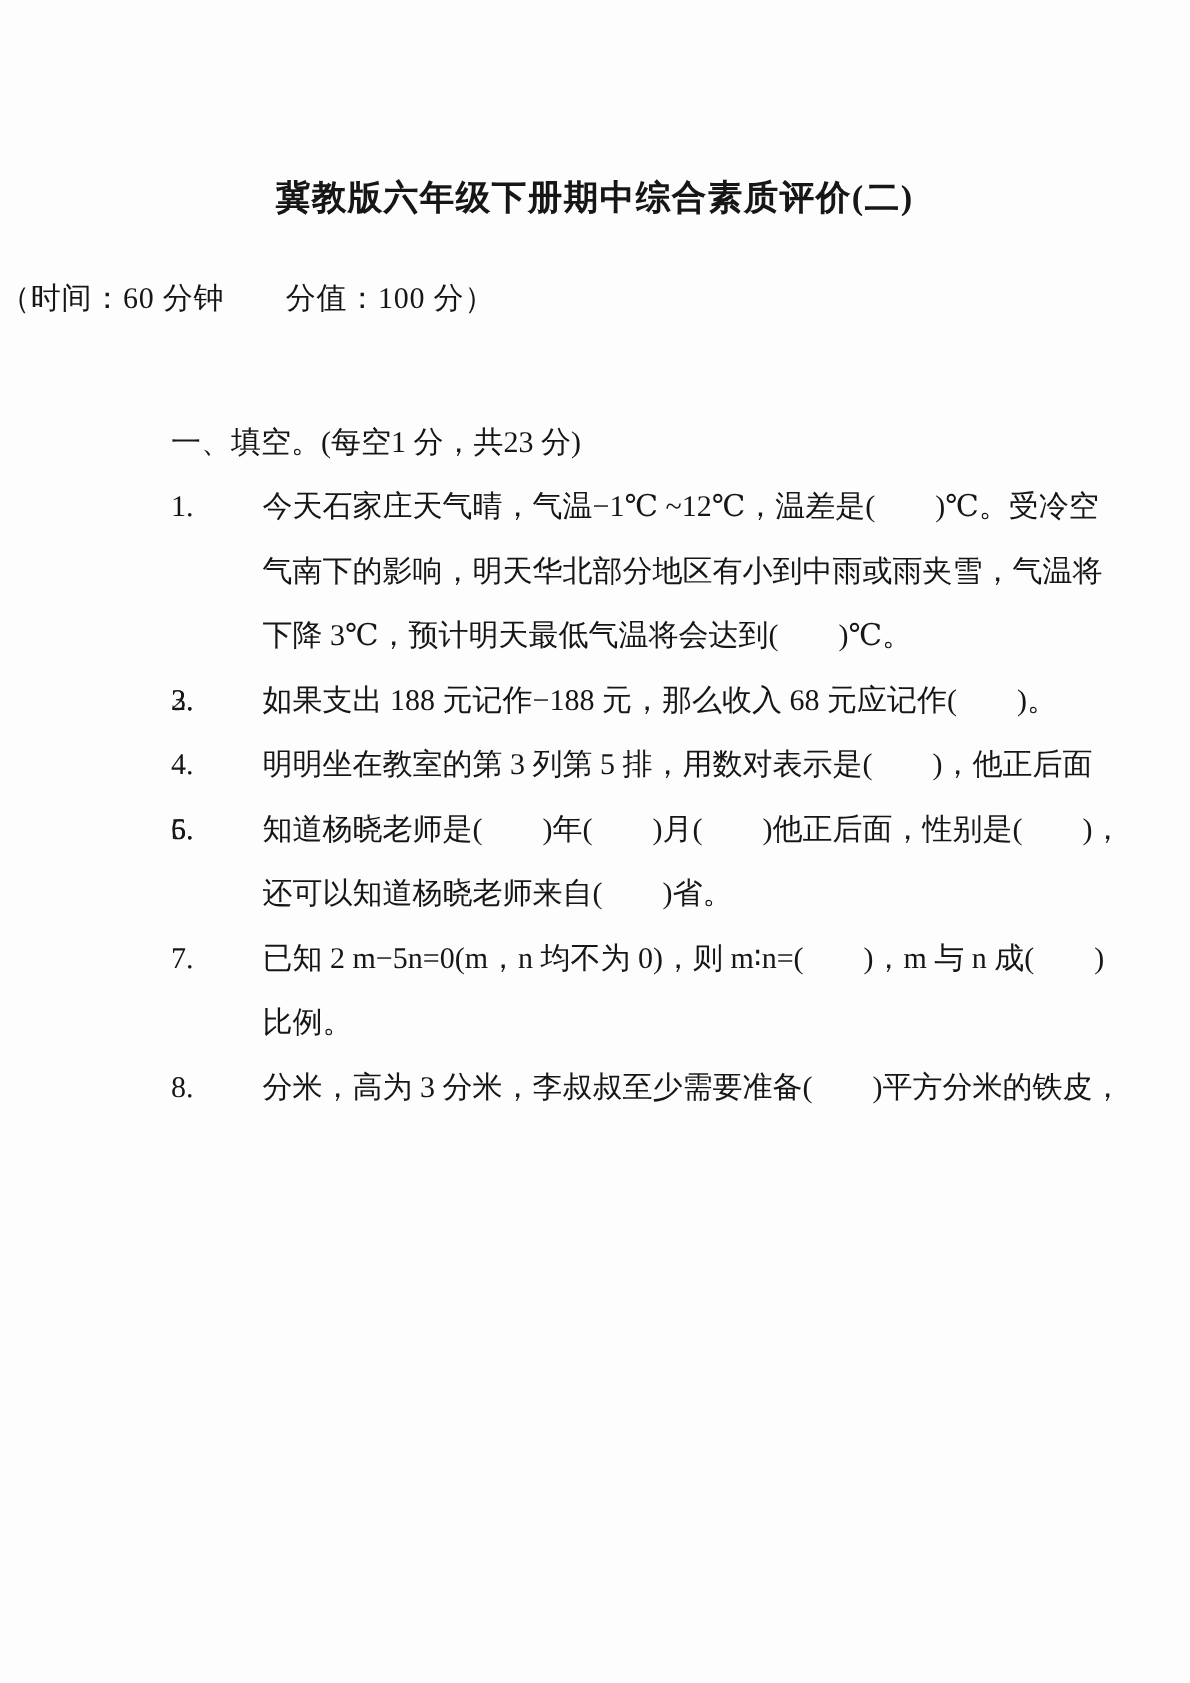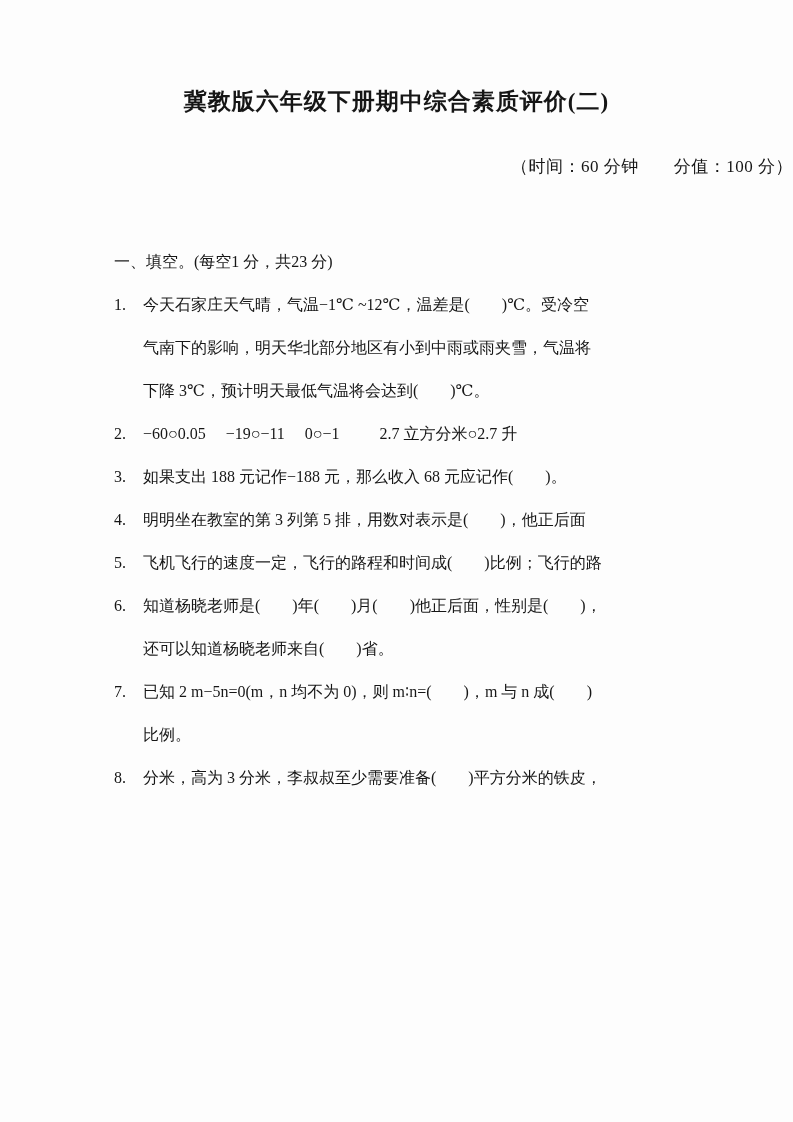"冀教版六年级下册期中综合素质评价(二)" .title { margin-top: 86px -> 116px }
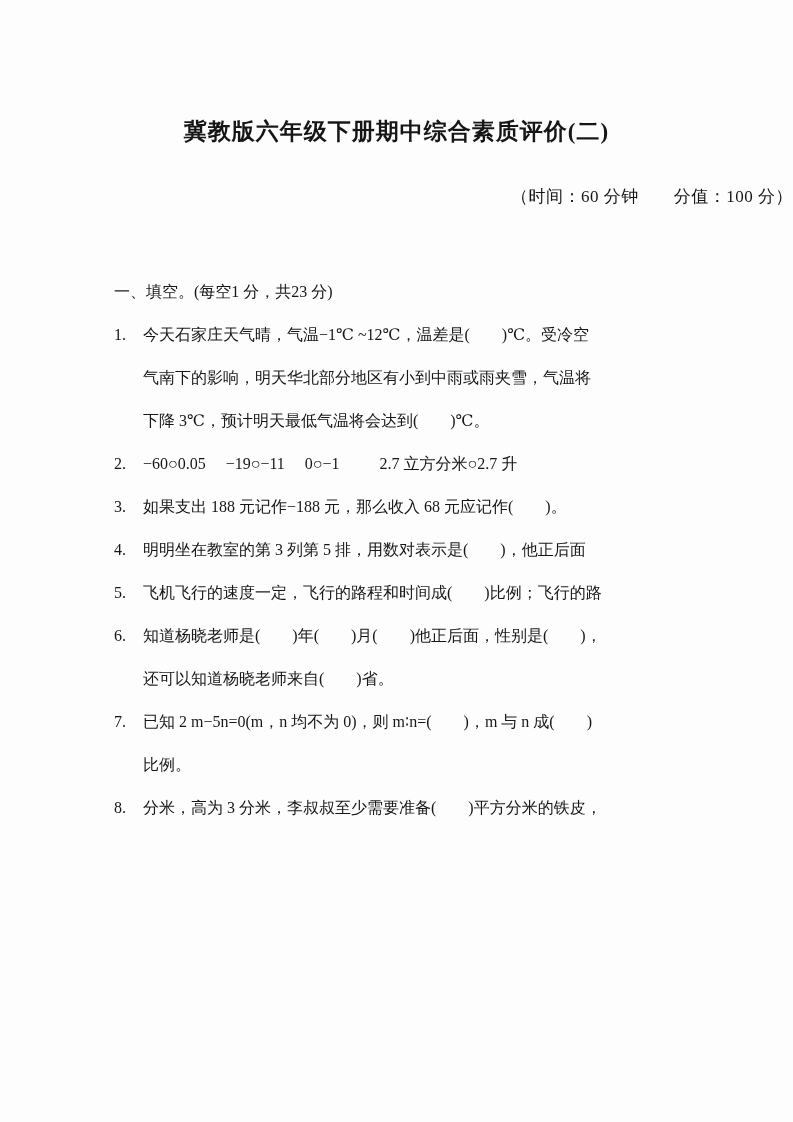"（时间：60 分钟 分值：100 分）" .meta { font-size: 17px -> 20px; text-align: right -> left }
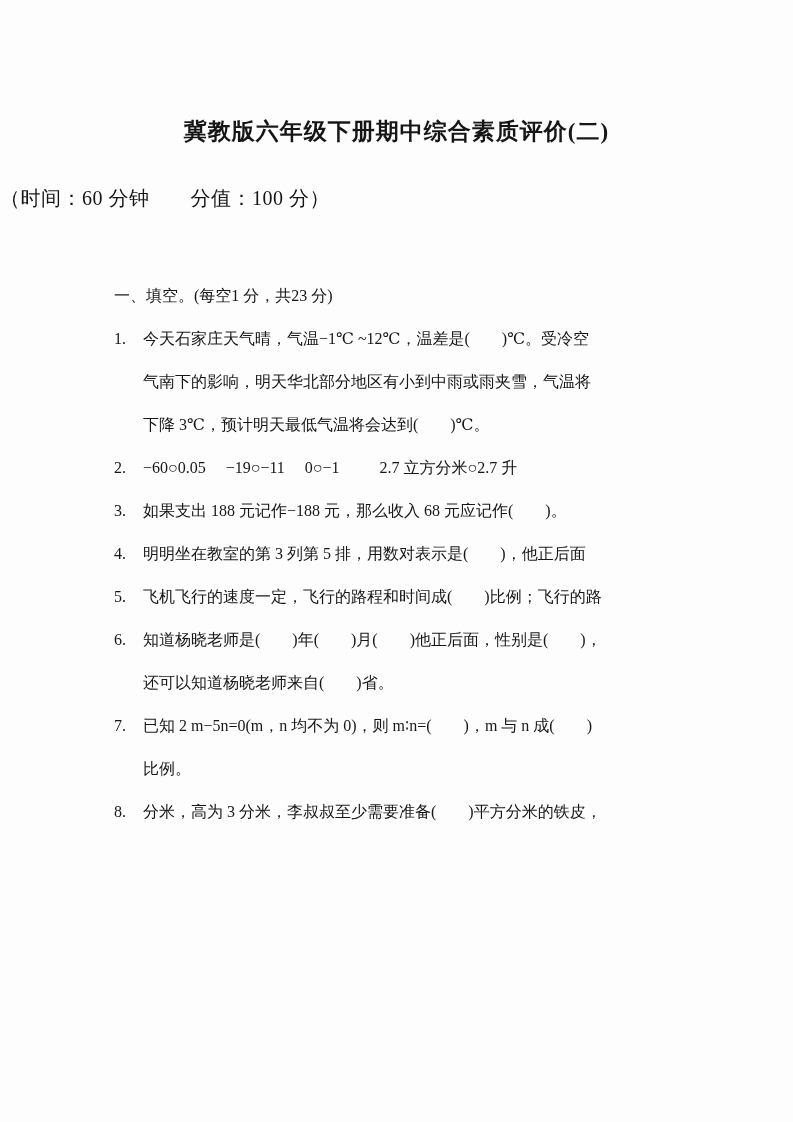"一、填空。(每空1 分，共23 分)" .content { font-size: 16px -> 20px }
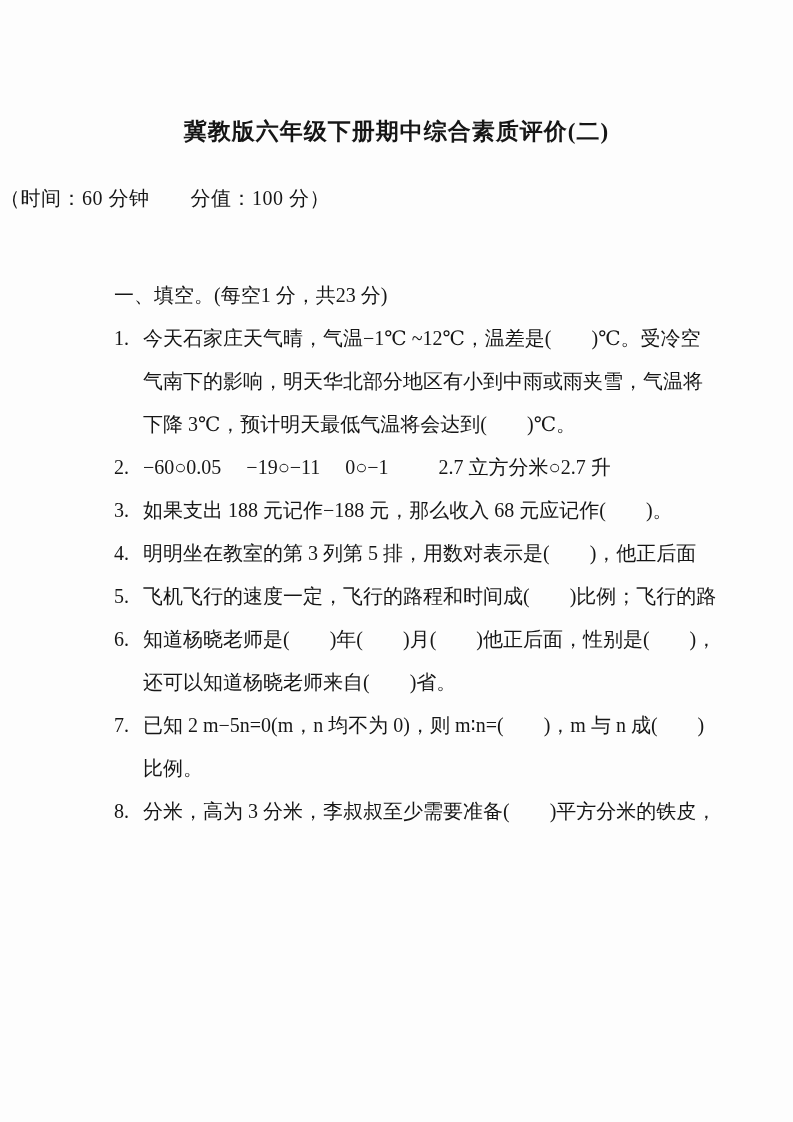"今天石家庄天气晴，气温−1℃ ~12℃，温差是( )℃。受冷空" .qline { margin-left: none -> 32px }
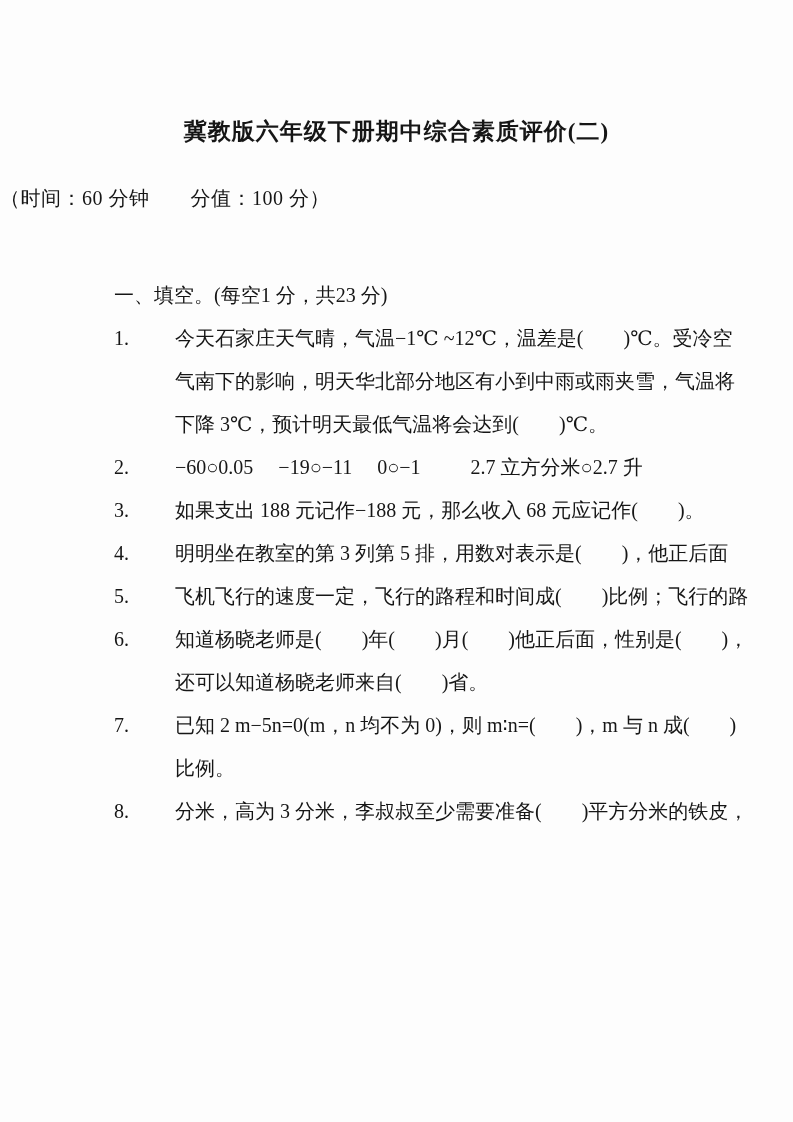"−60○0.05 −19○−11 0○−1 2.7 立方分米○2.7" div.qline { html: <div>−60○0.05 −19○−11 0○−1 2.7 立方分米○2.7 升</div> -> none }
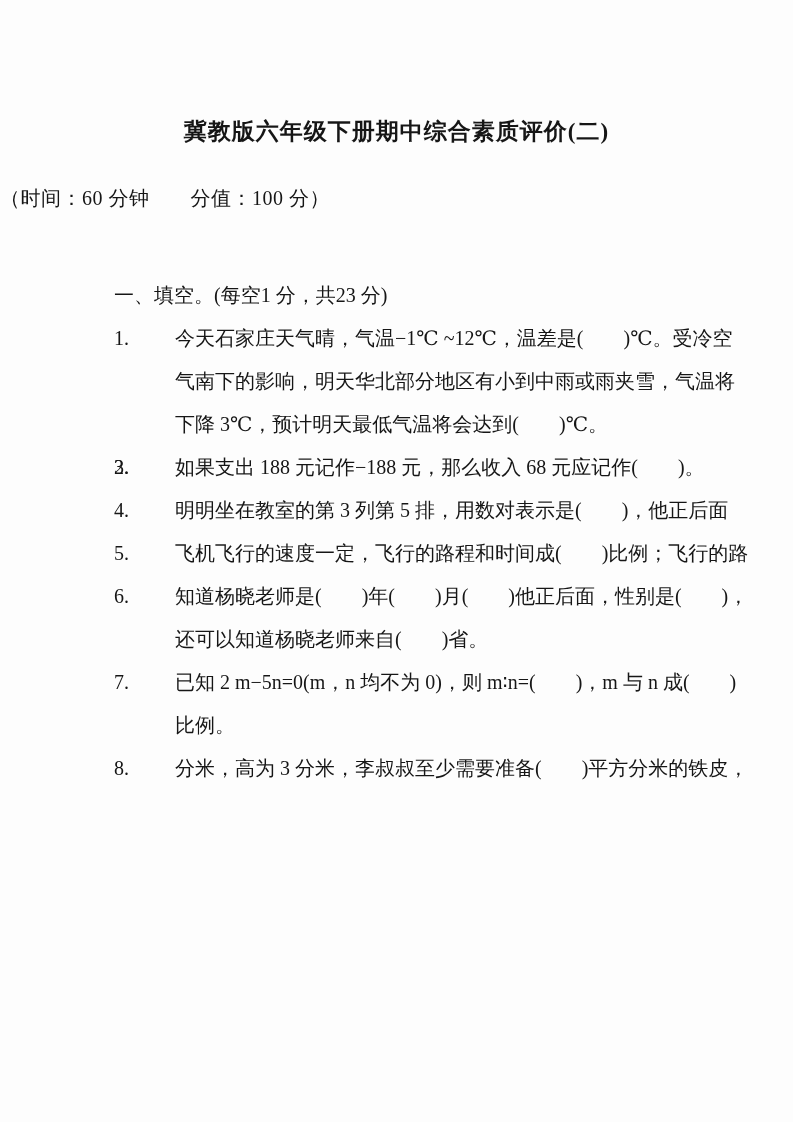"飞机飞行的速度一定，飞行的路程和时间成( )比例；飞行的路" div.qline { html: <div>飞机飞行的速度一定，飞行的路程和时间成( )比例；飞行的路</div> -> none }
